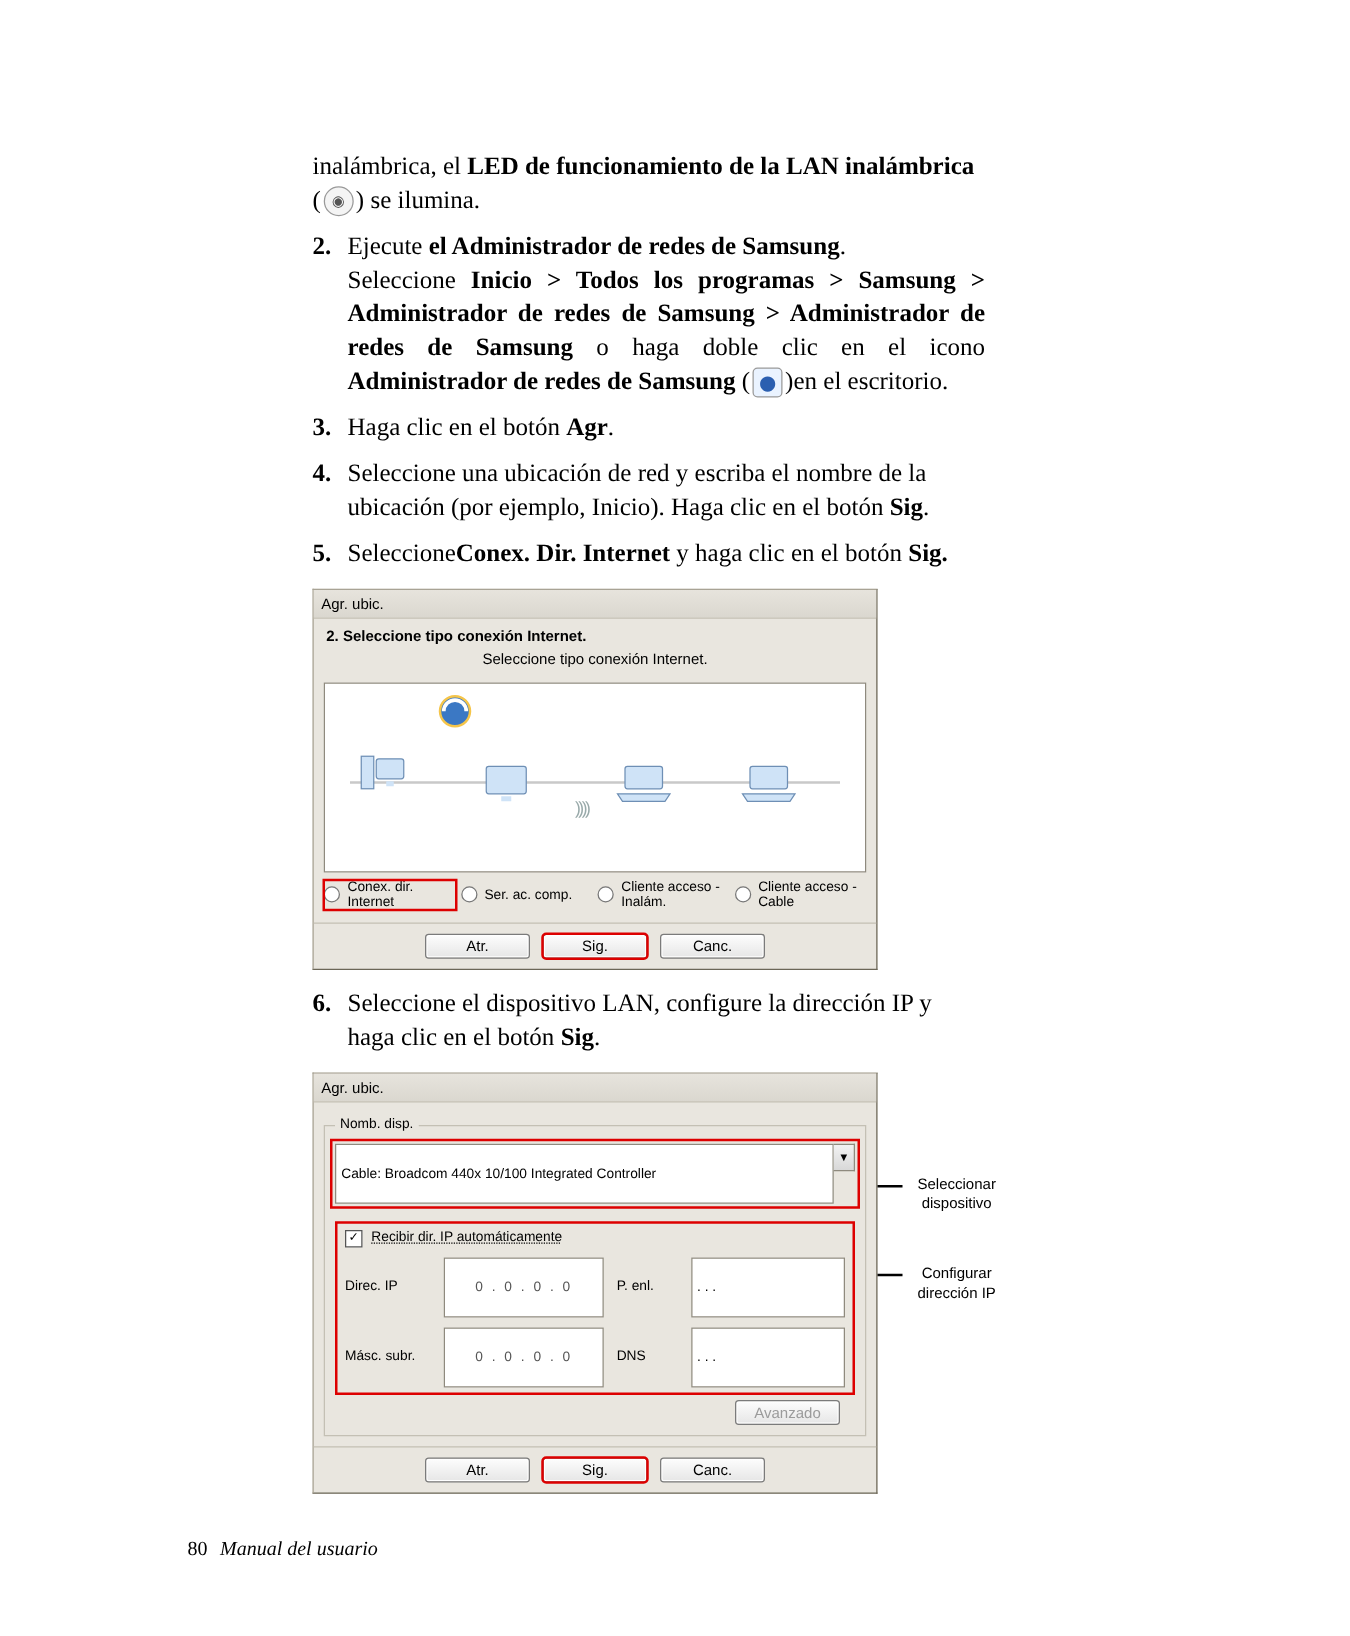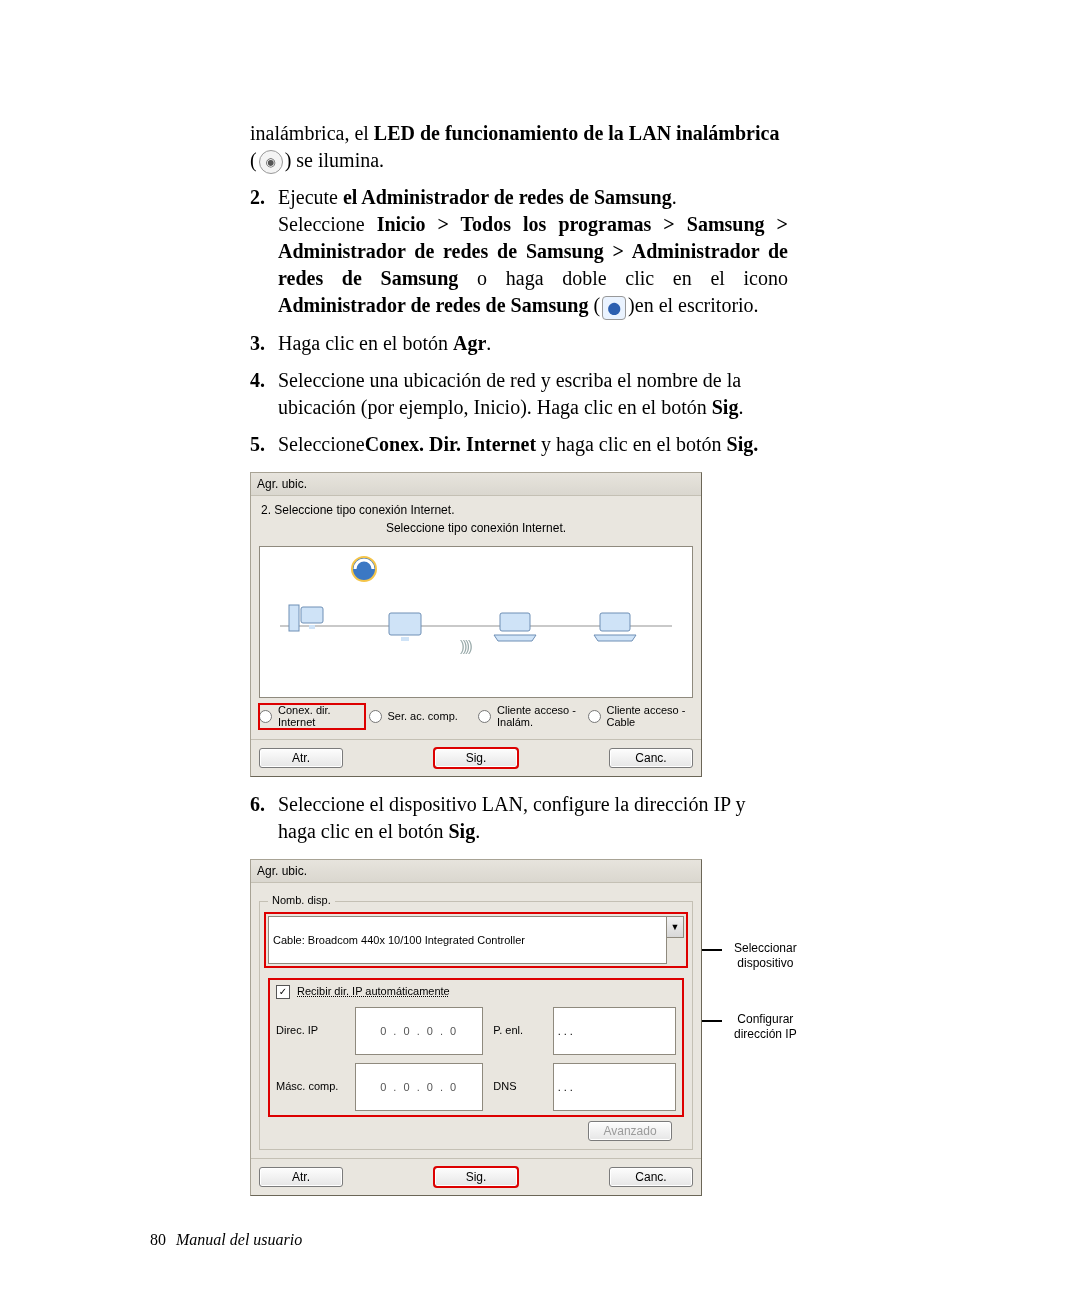"2. Seleccione tipo conexión Internet." .dlg-section .sec-title-bold { font-weight: normal -> bold }
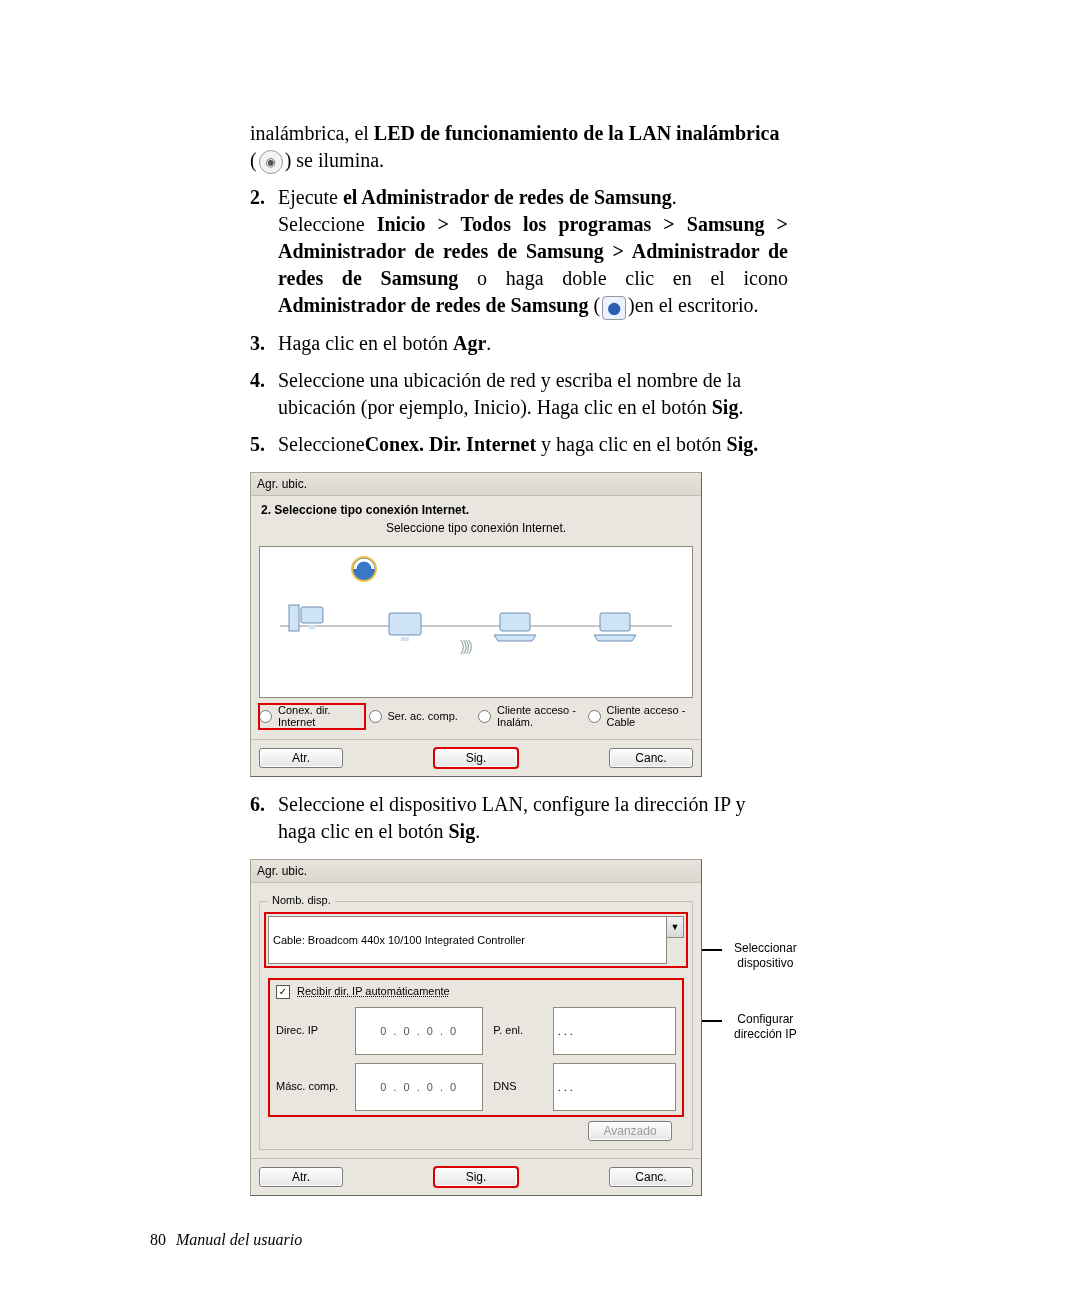"Atr." .dlg-footer { justify-content: space-between -> center }
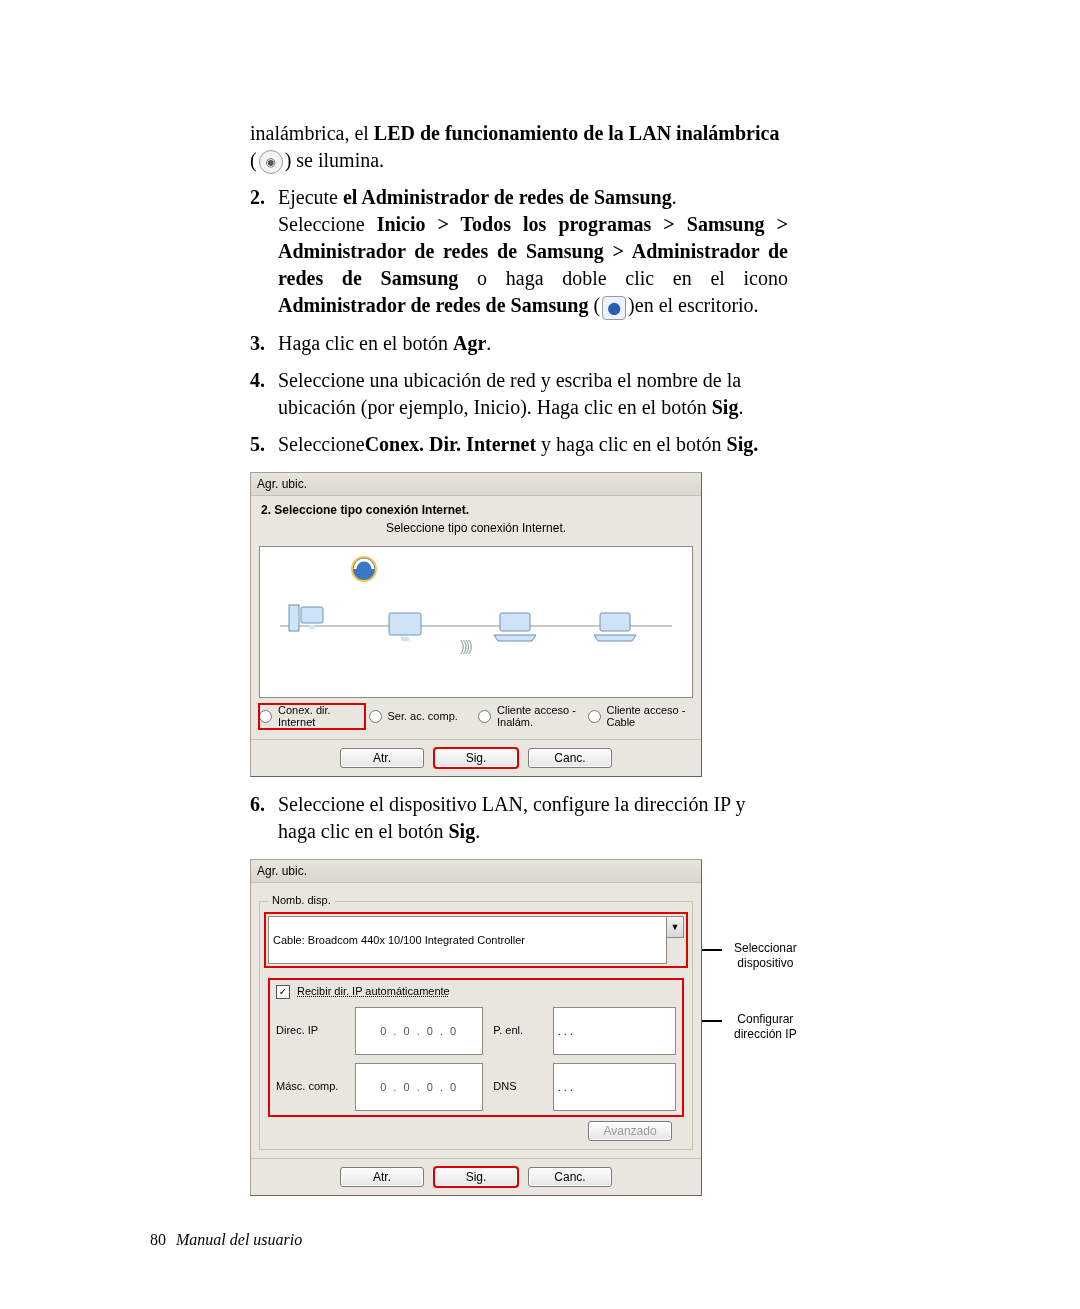"Másc. comp." span.lbl { text: comp -> subr }
